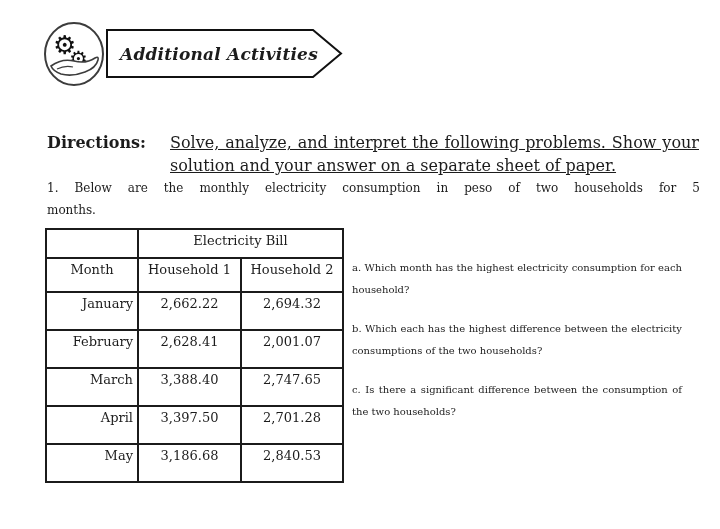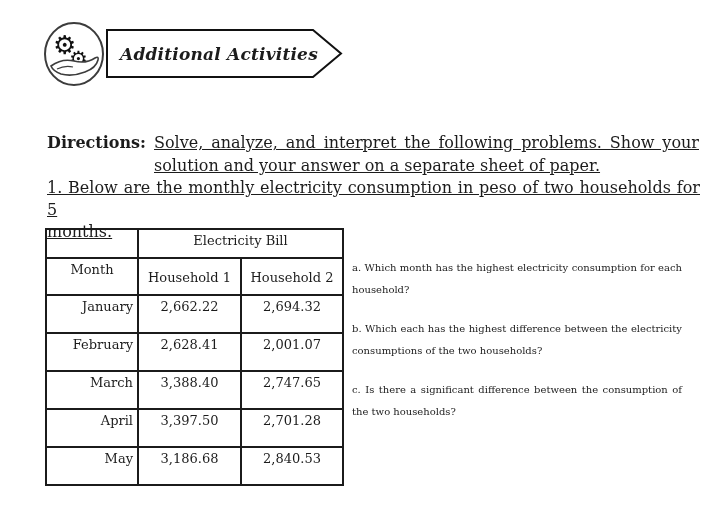"Directions:" .directions { gap: none -> 16px }
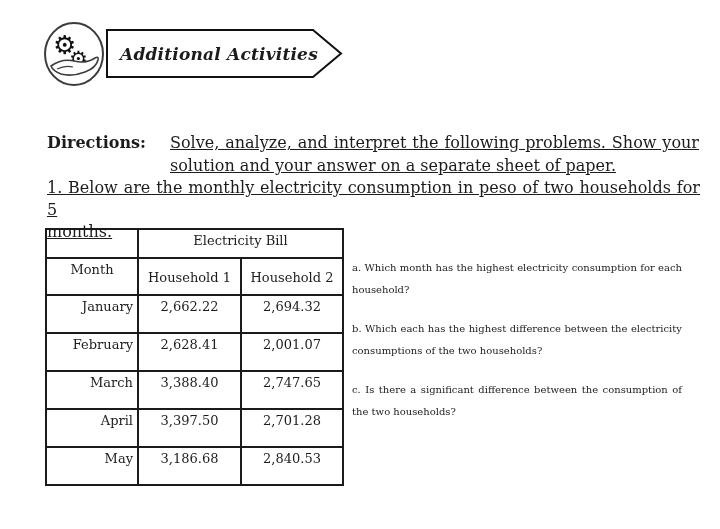"1. Below are the monthly" .problem { font-size: 16px -> 12px; text-decoration: underline -> none }
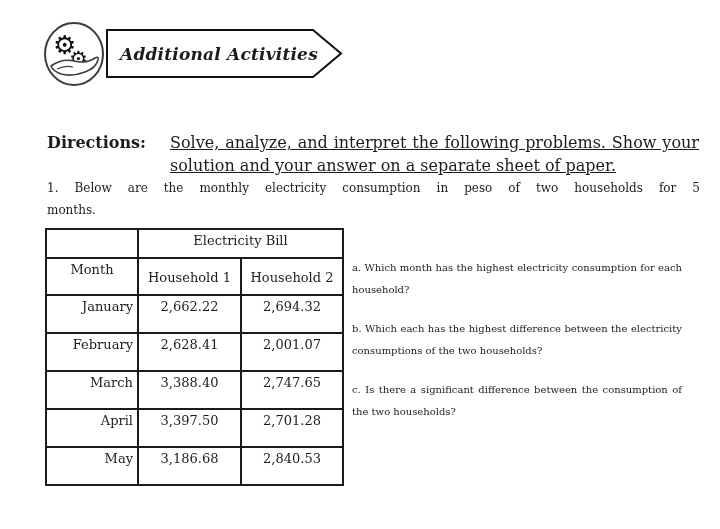"Household 1" .hdr-inner { margin: 8px auto -> 0 auto }
